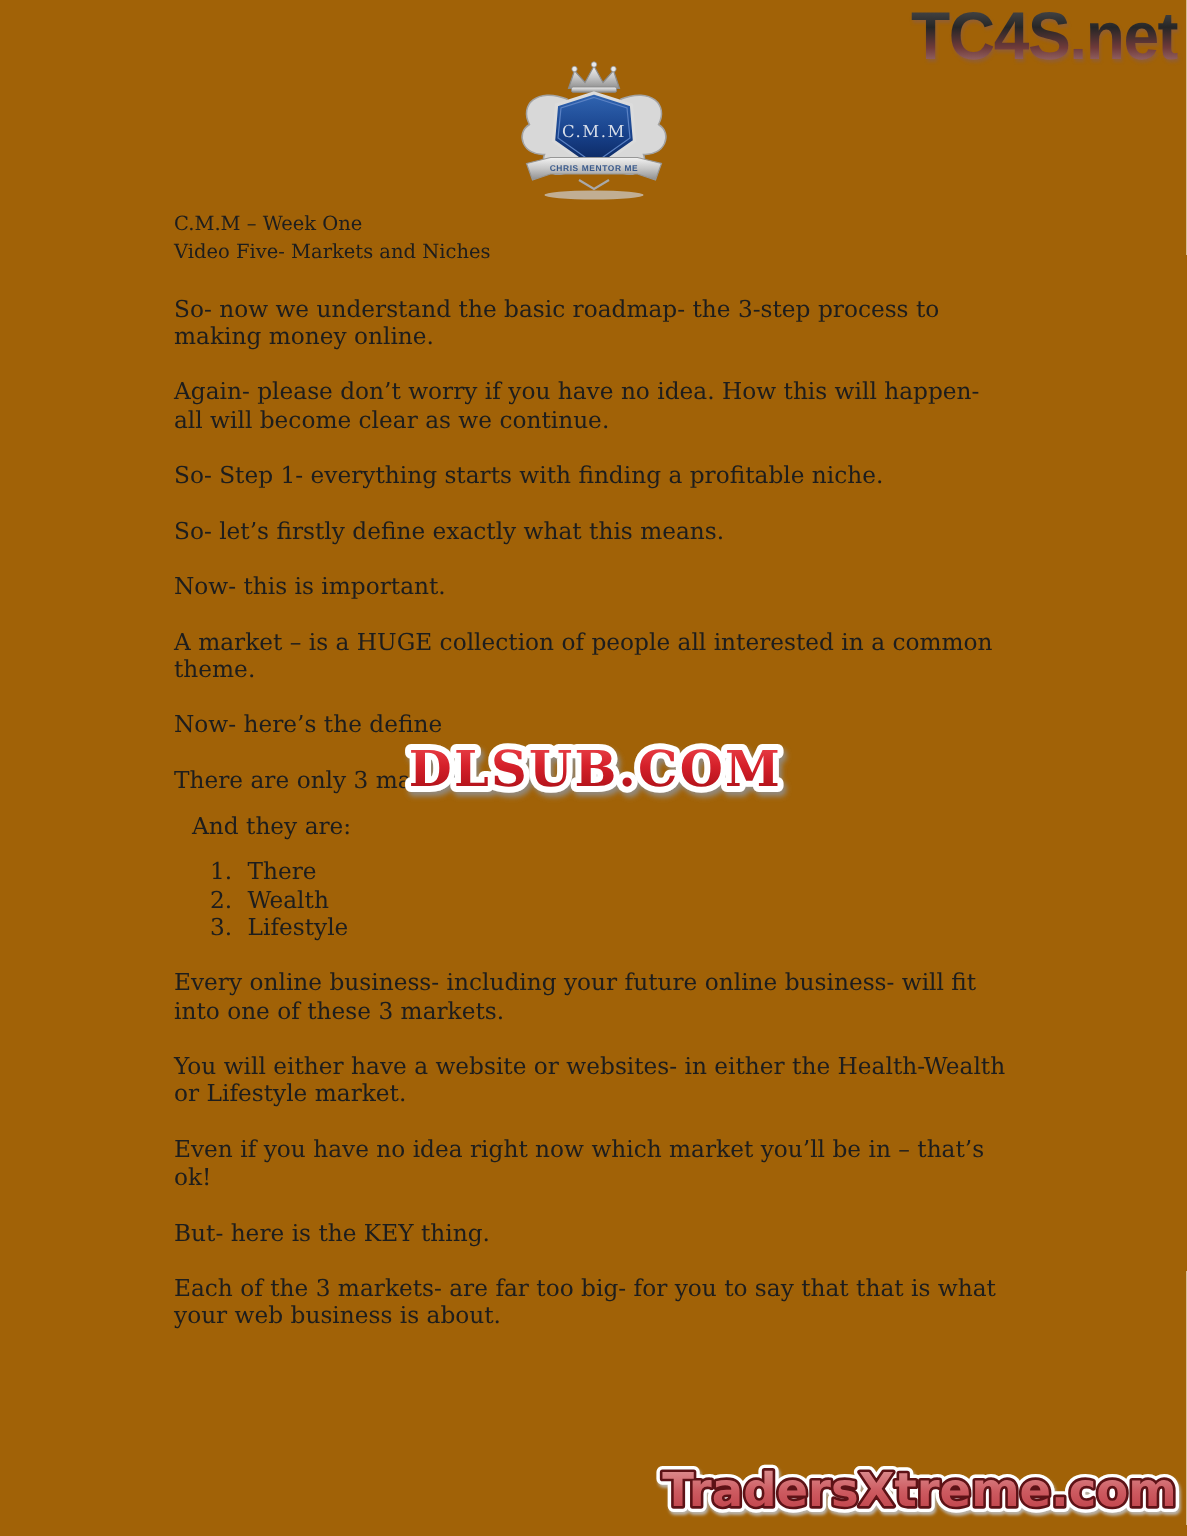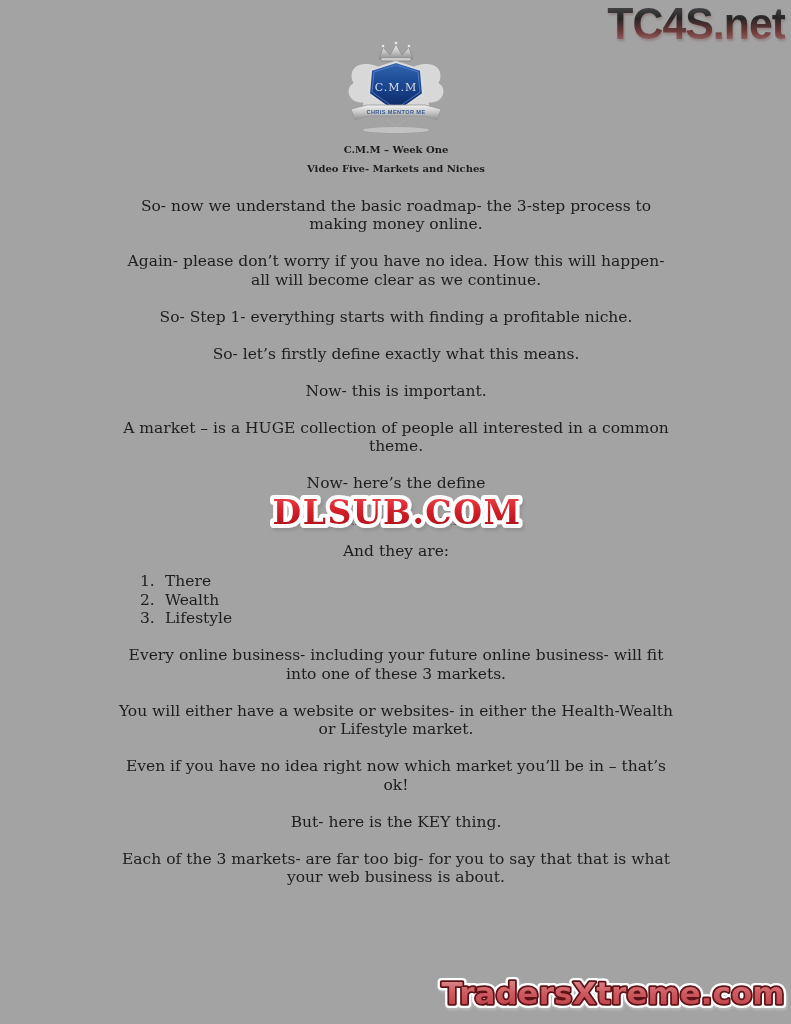"TC4S.net" .page { background: #a3a3a3 -> #a16207 }
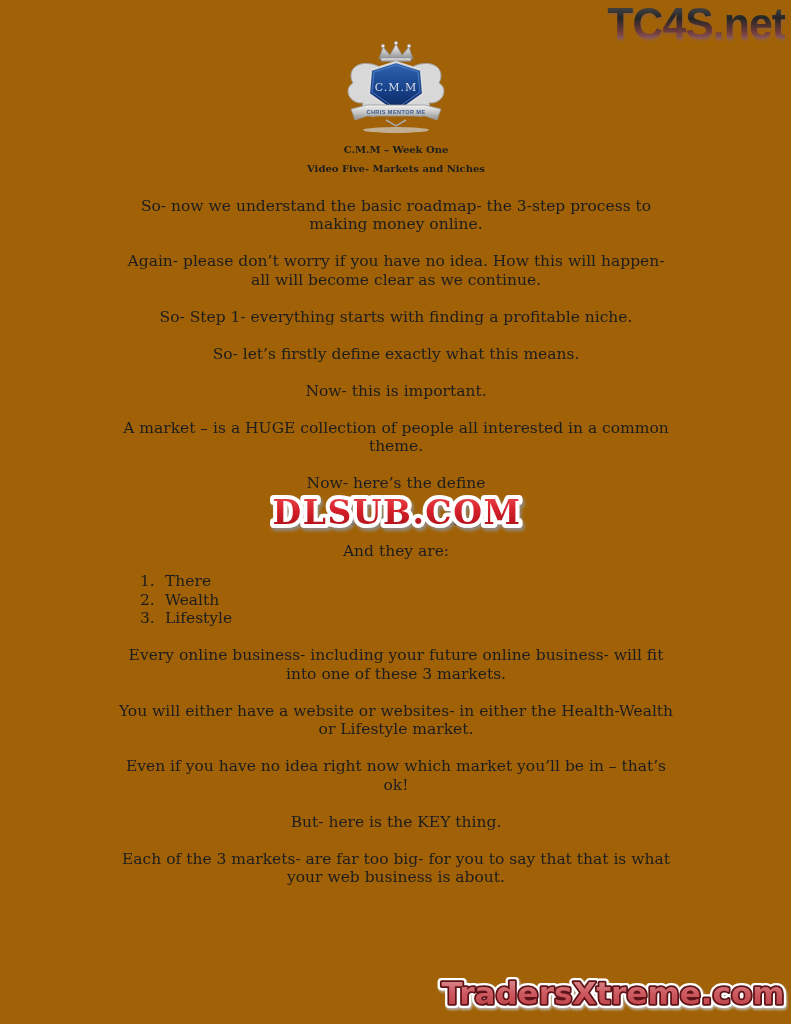"C.M.M – Week One" .content h1, .content h2 { font-size: 10px -> 13px; font-weight: bold -> normal; text-align: center -> none }
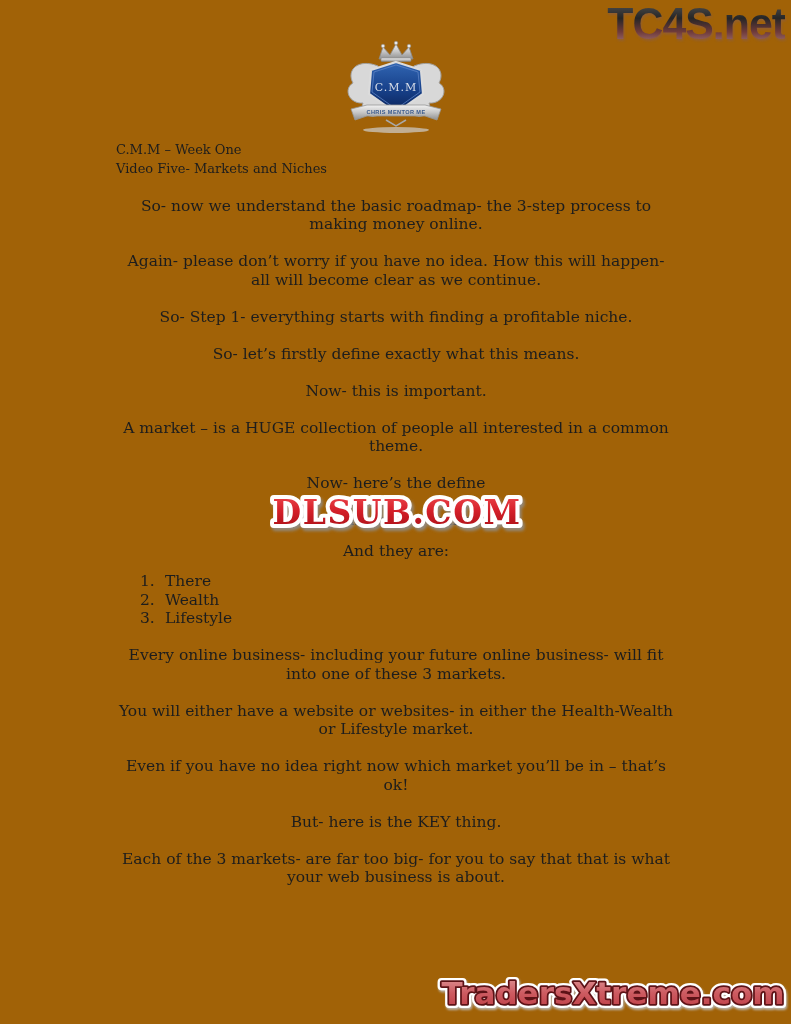"So- now we understand the" .content p { text-align: center -> none }
